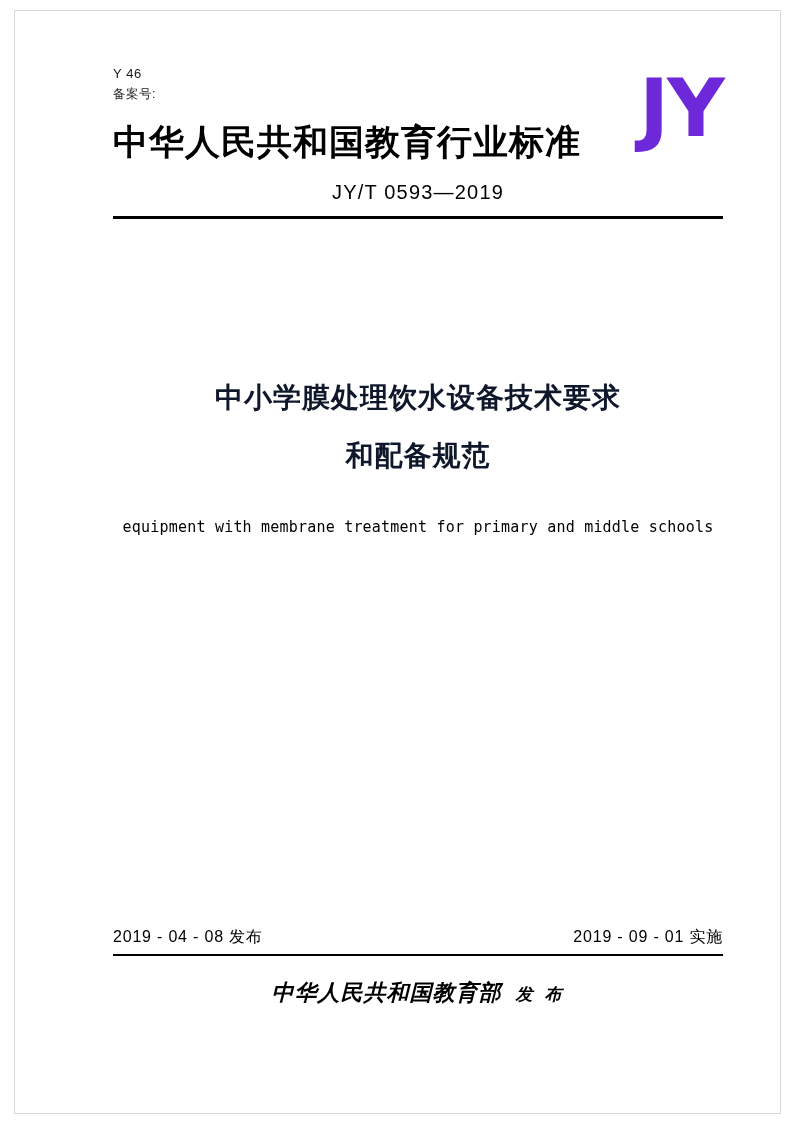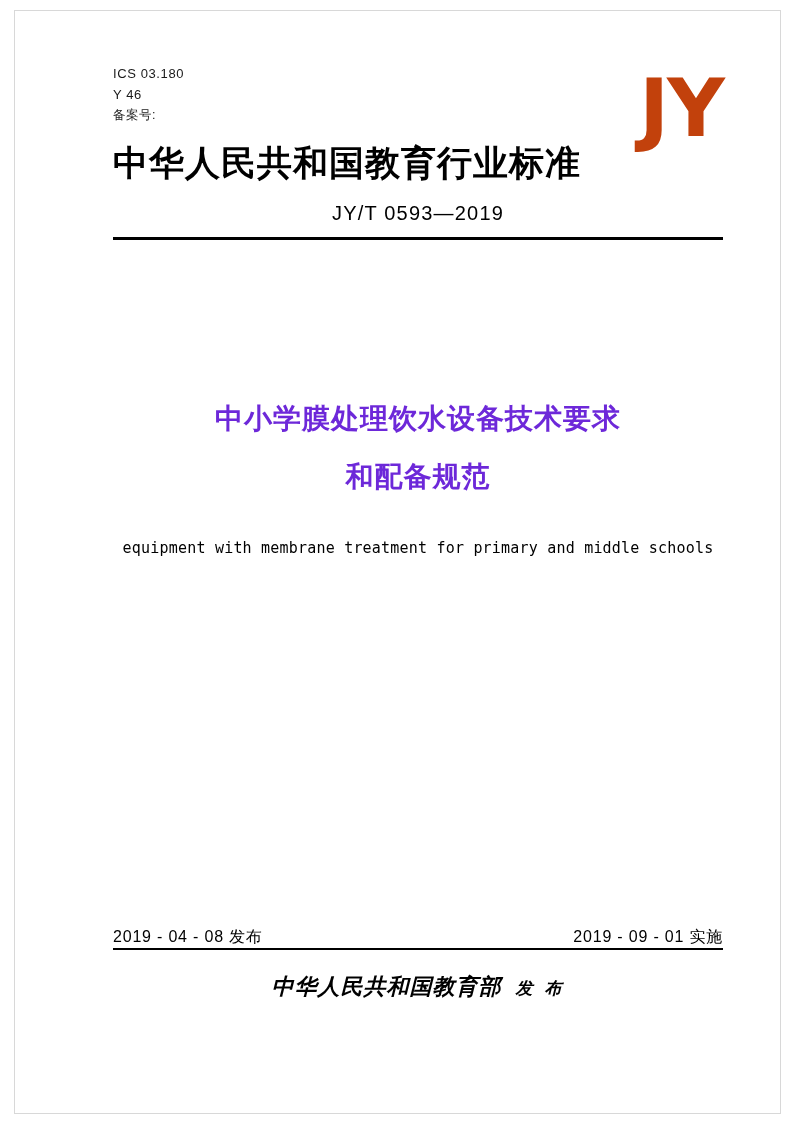"ICS 03.180" div { html: <div>ICS 03.180</div> -> none }
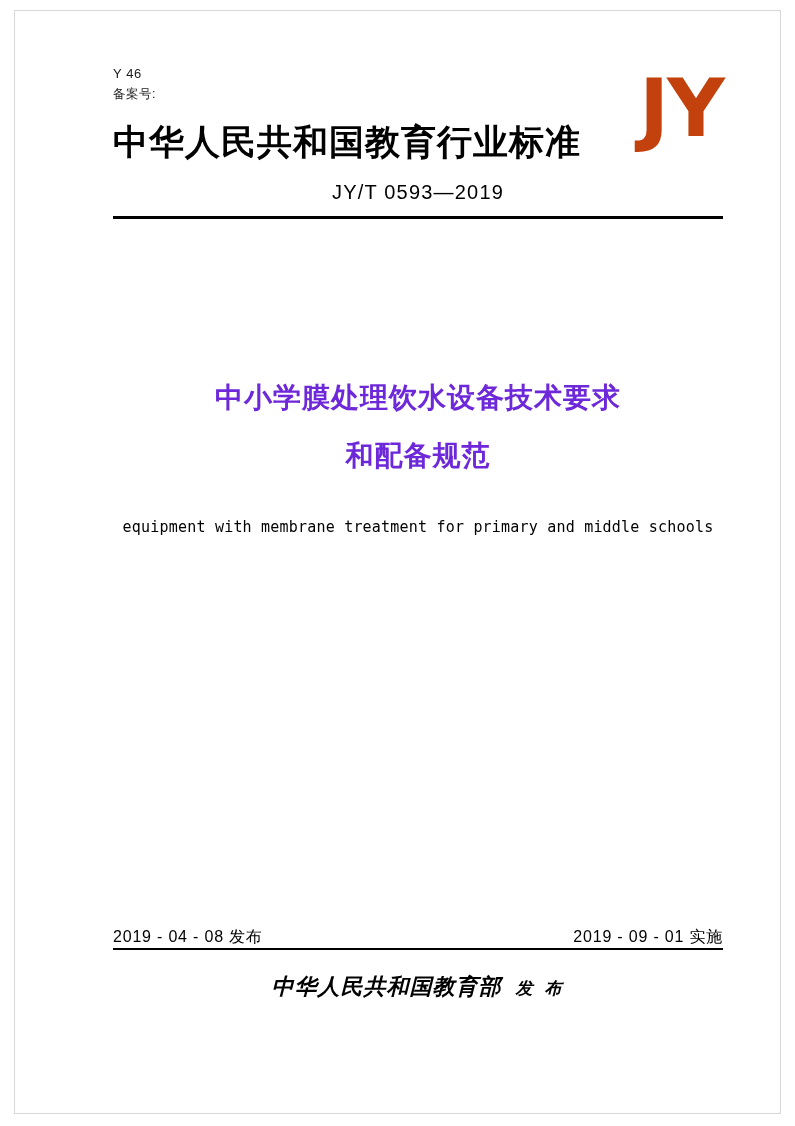"JY" .logo { color: #c2410c -> #6d28d9 }
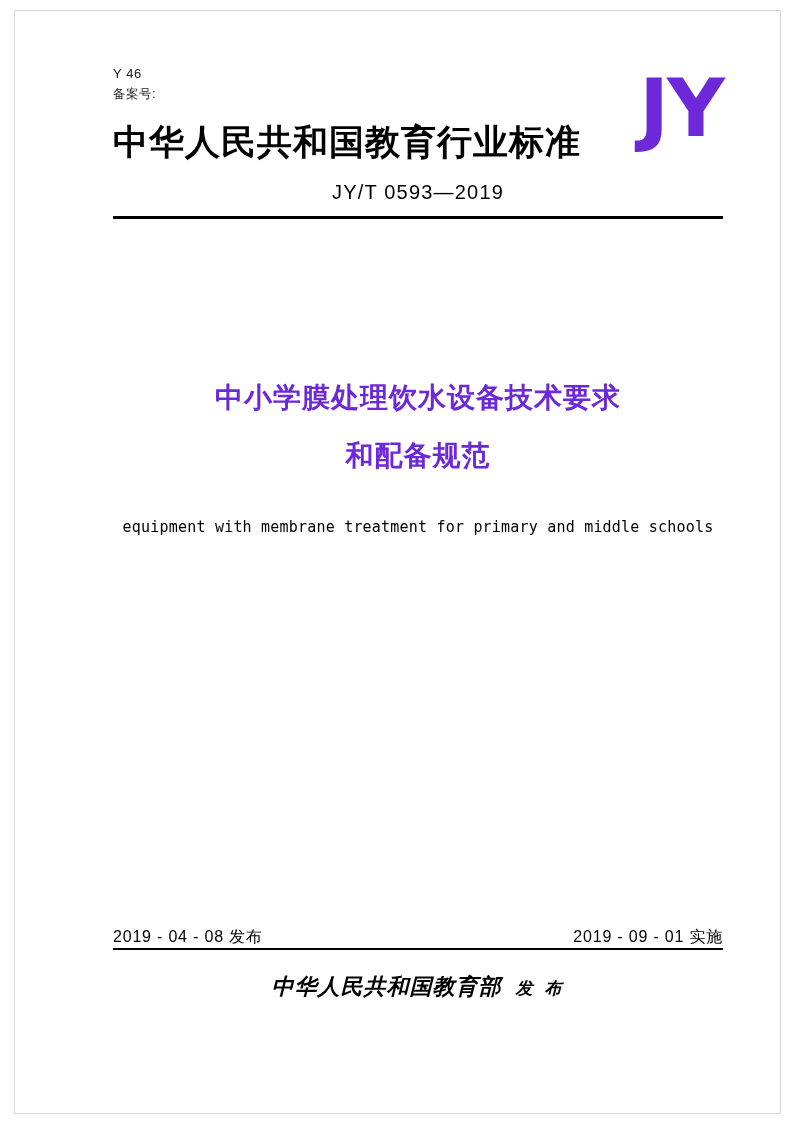"中小学膜处理饮水设备技术要求" .doc-title { color: #6d28d9 -> #0f172a }
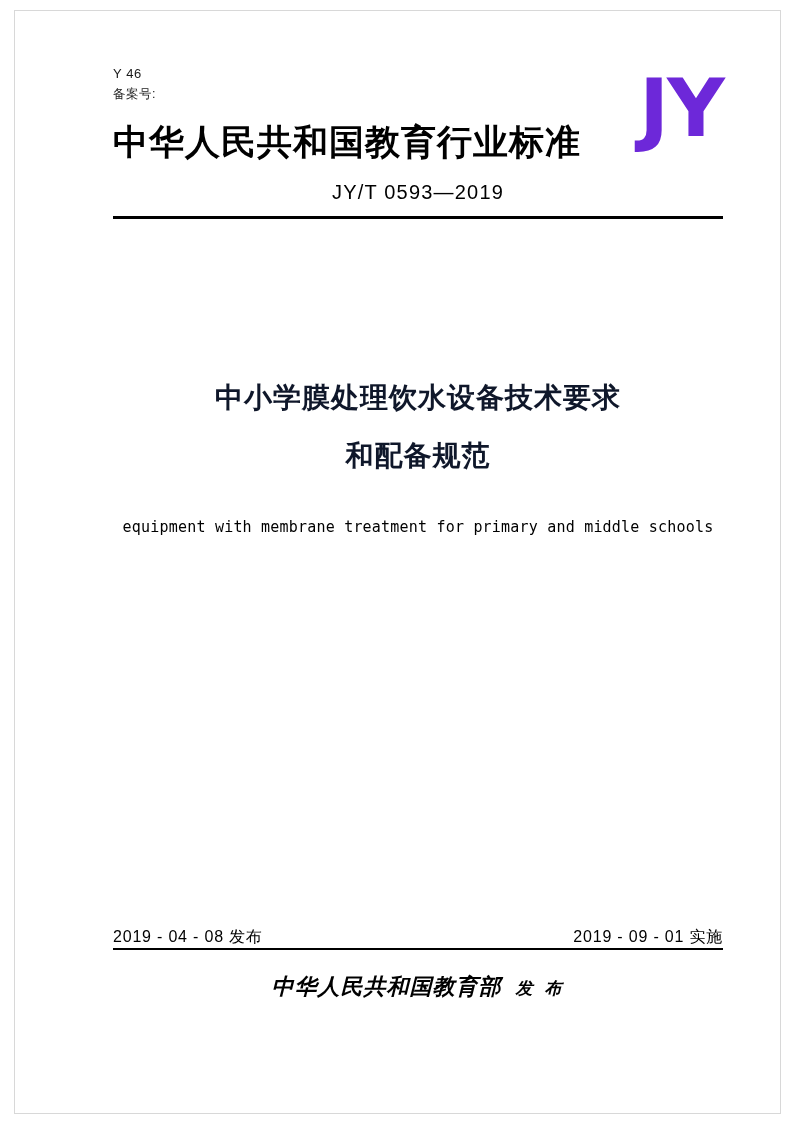"2019 - 04 - 08" .dates { padding-bottom: none -> 6px }
